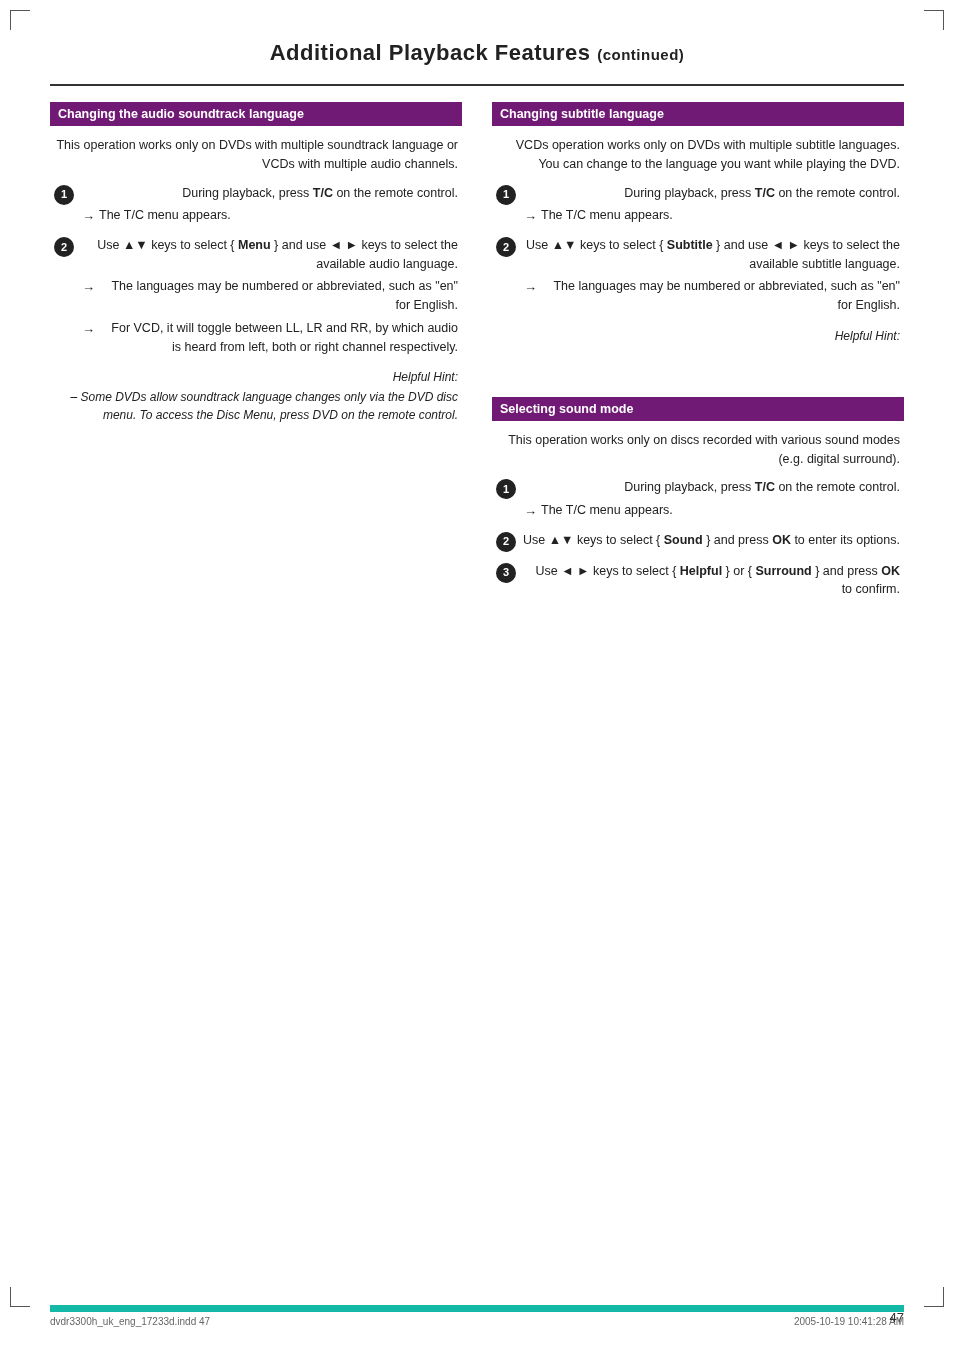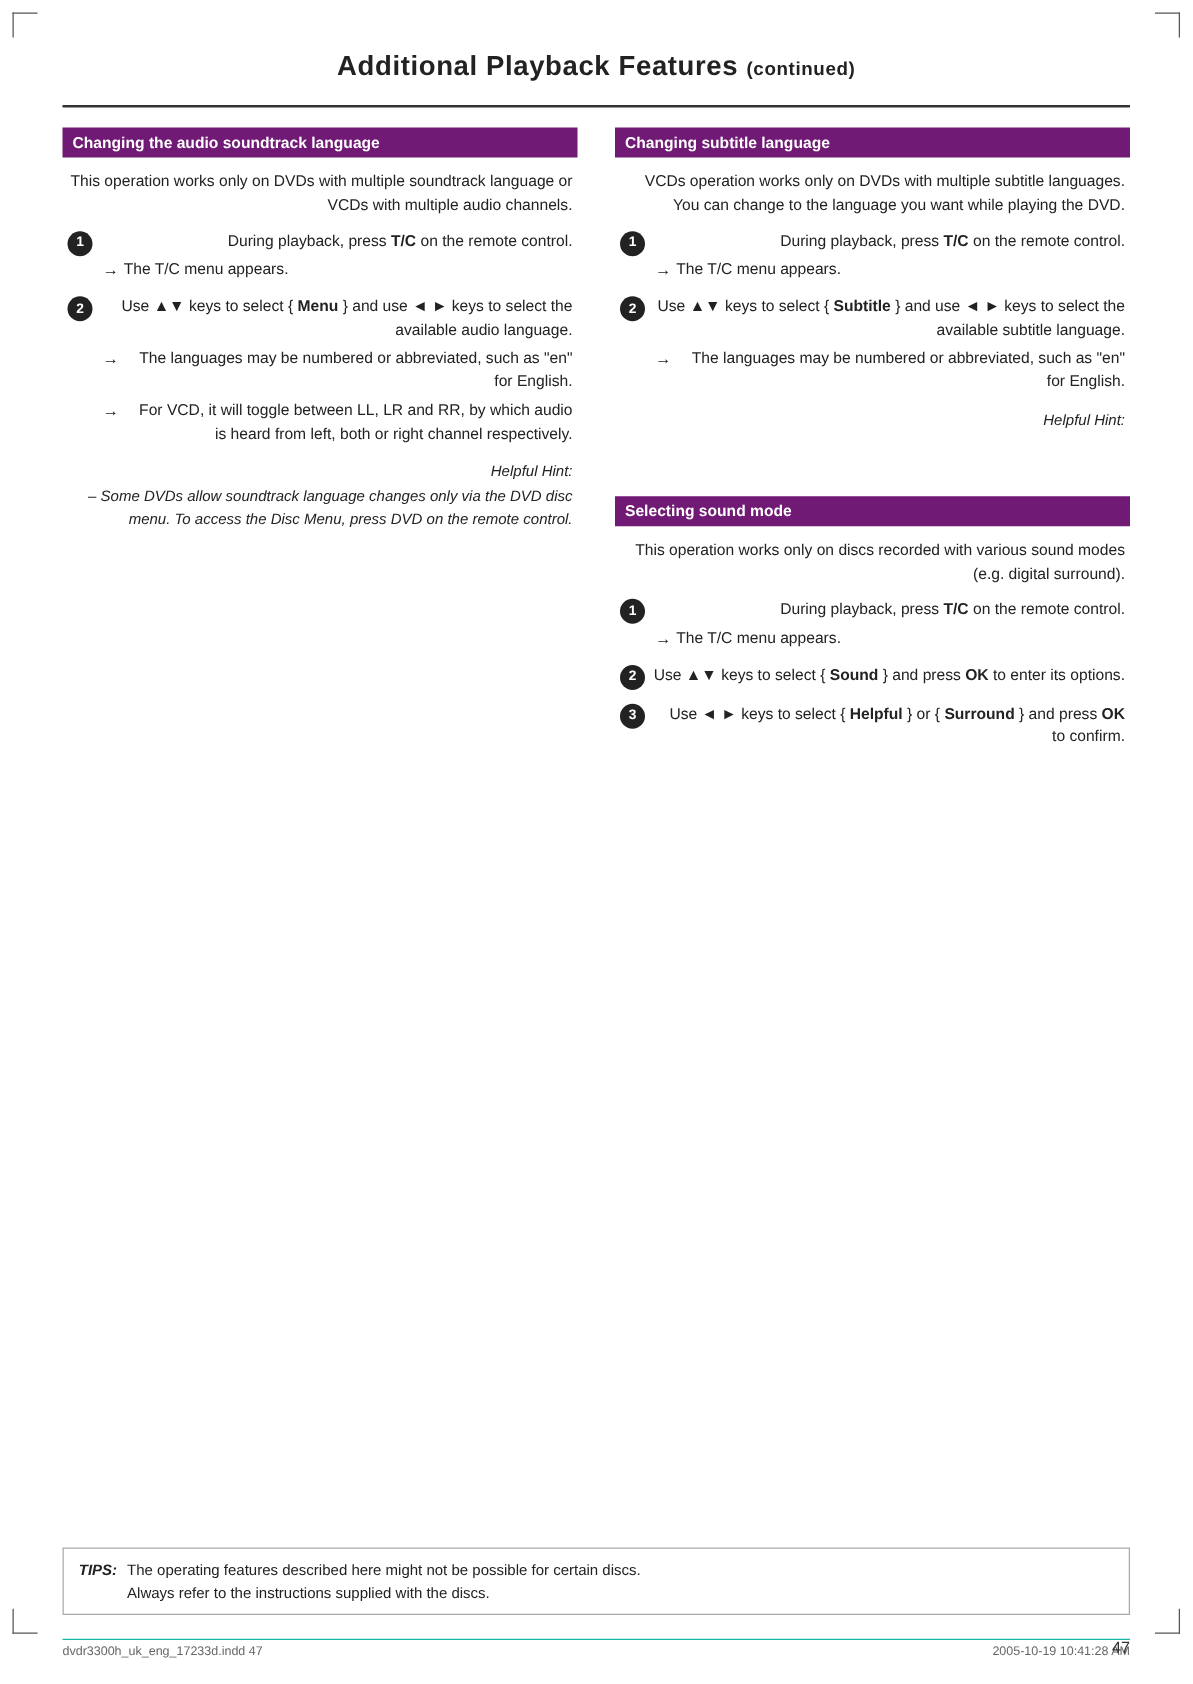"TIPS:" div.tips-box { html: <div> <span>TIPS:</span> <div> <div>The operating features described here might not be possible for certain discs.</div> <div>Always refer to the instructions supplied with the discs.</div> </div> </div> -> none }
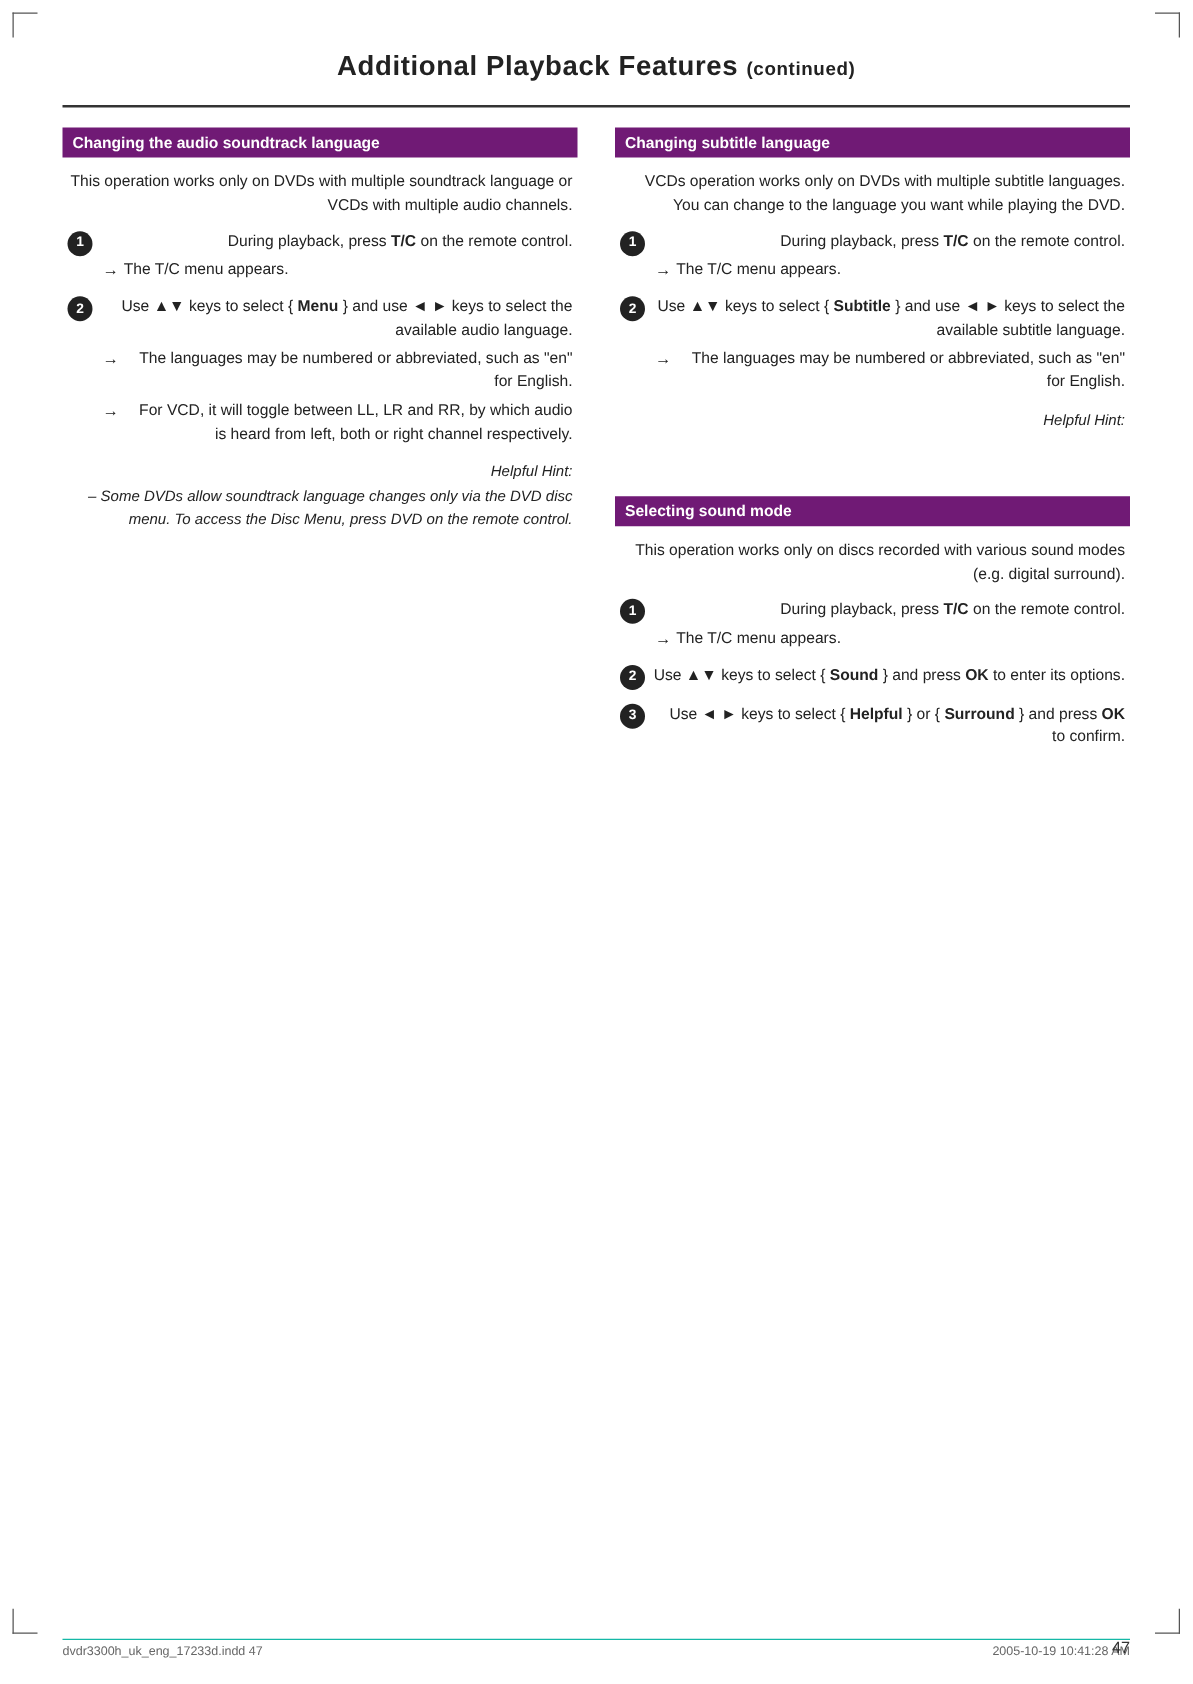"dvdr3300h_uk_eng_17233d.indd 47" .footer-bar { border-top: 1px solid #14b8a6 -> 7px solid #14b8a6 }
